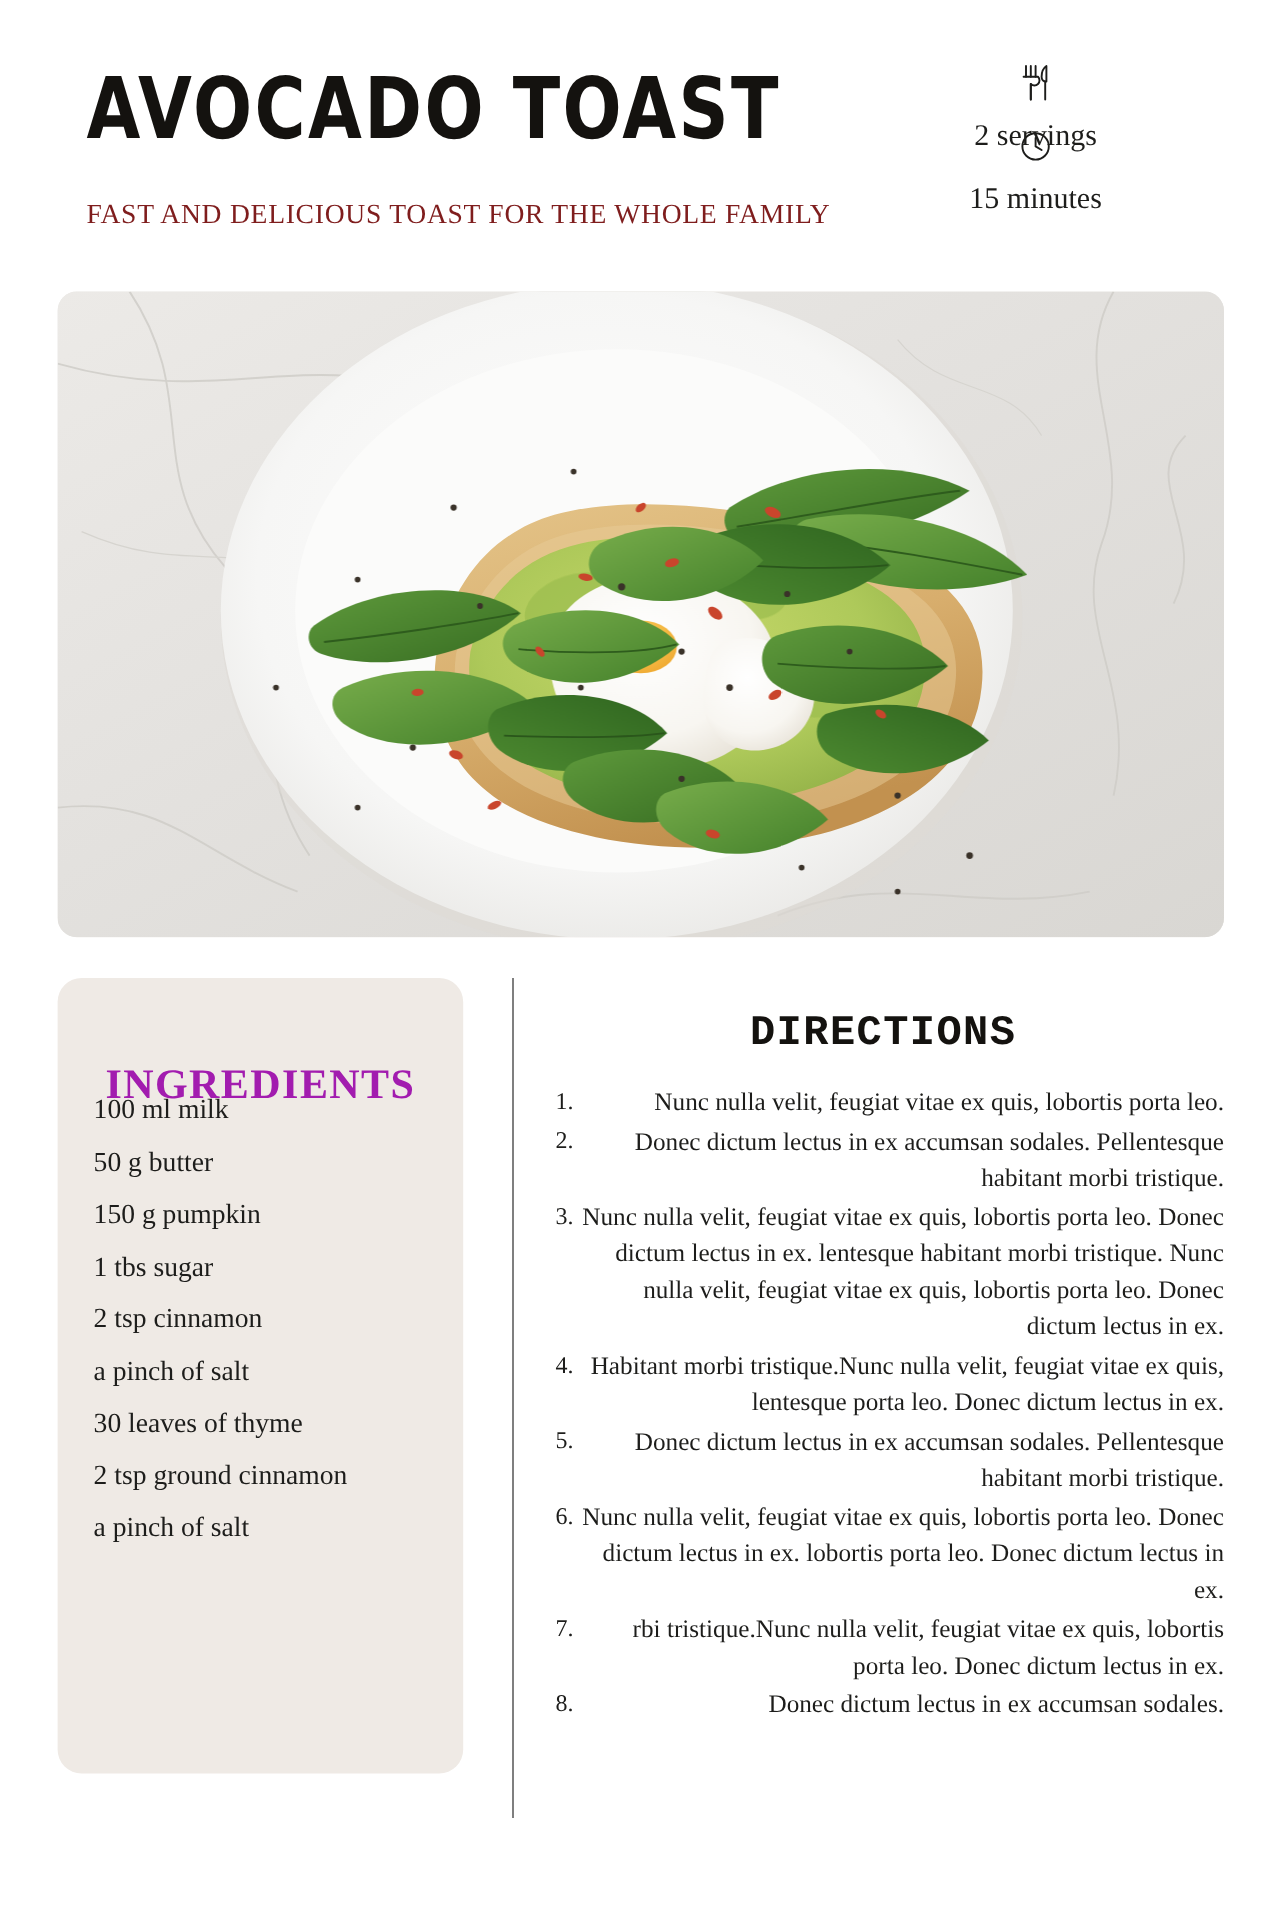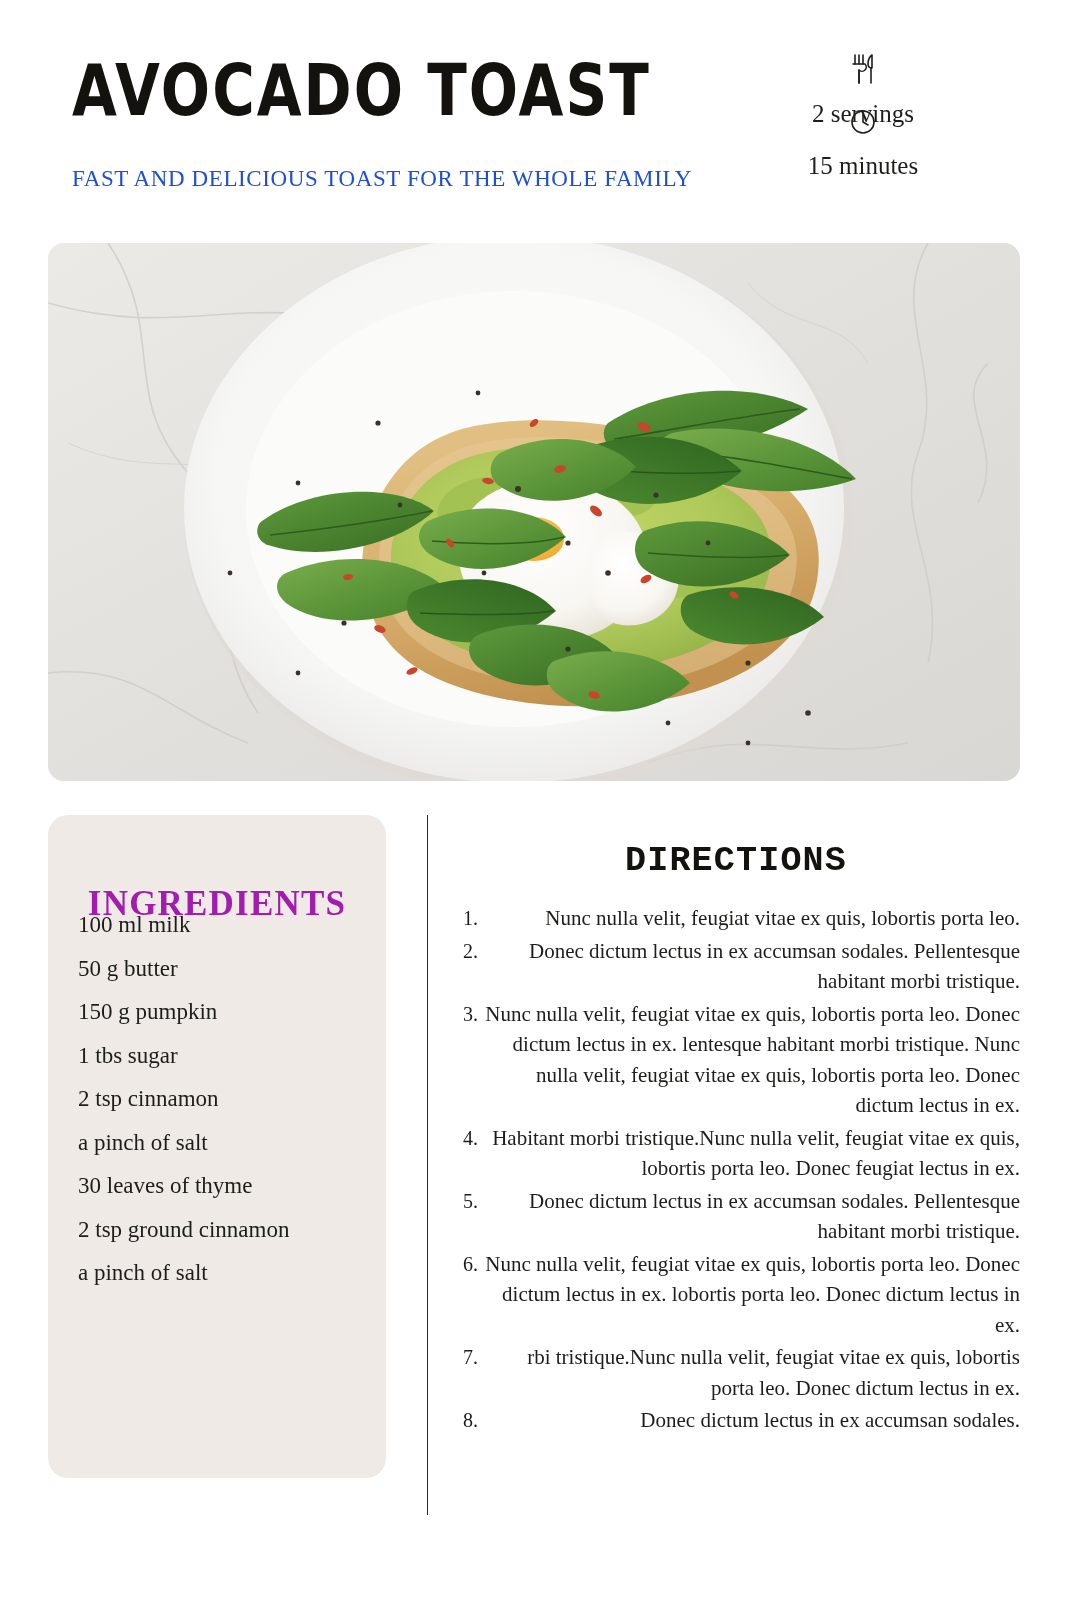"FAST AND DELICIOUS TOAST FOR" .subtitle { color: #1d4ed8 -> #7f1d1d }
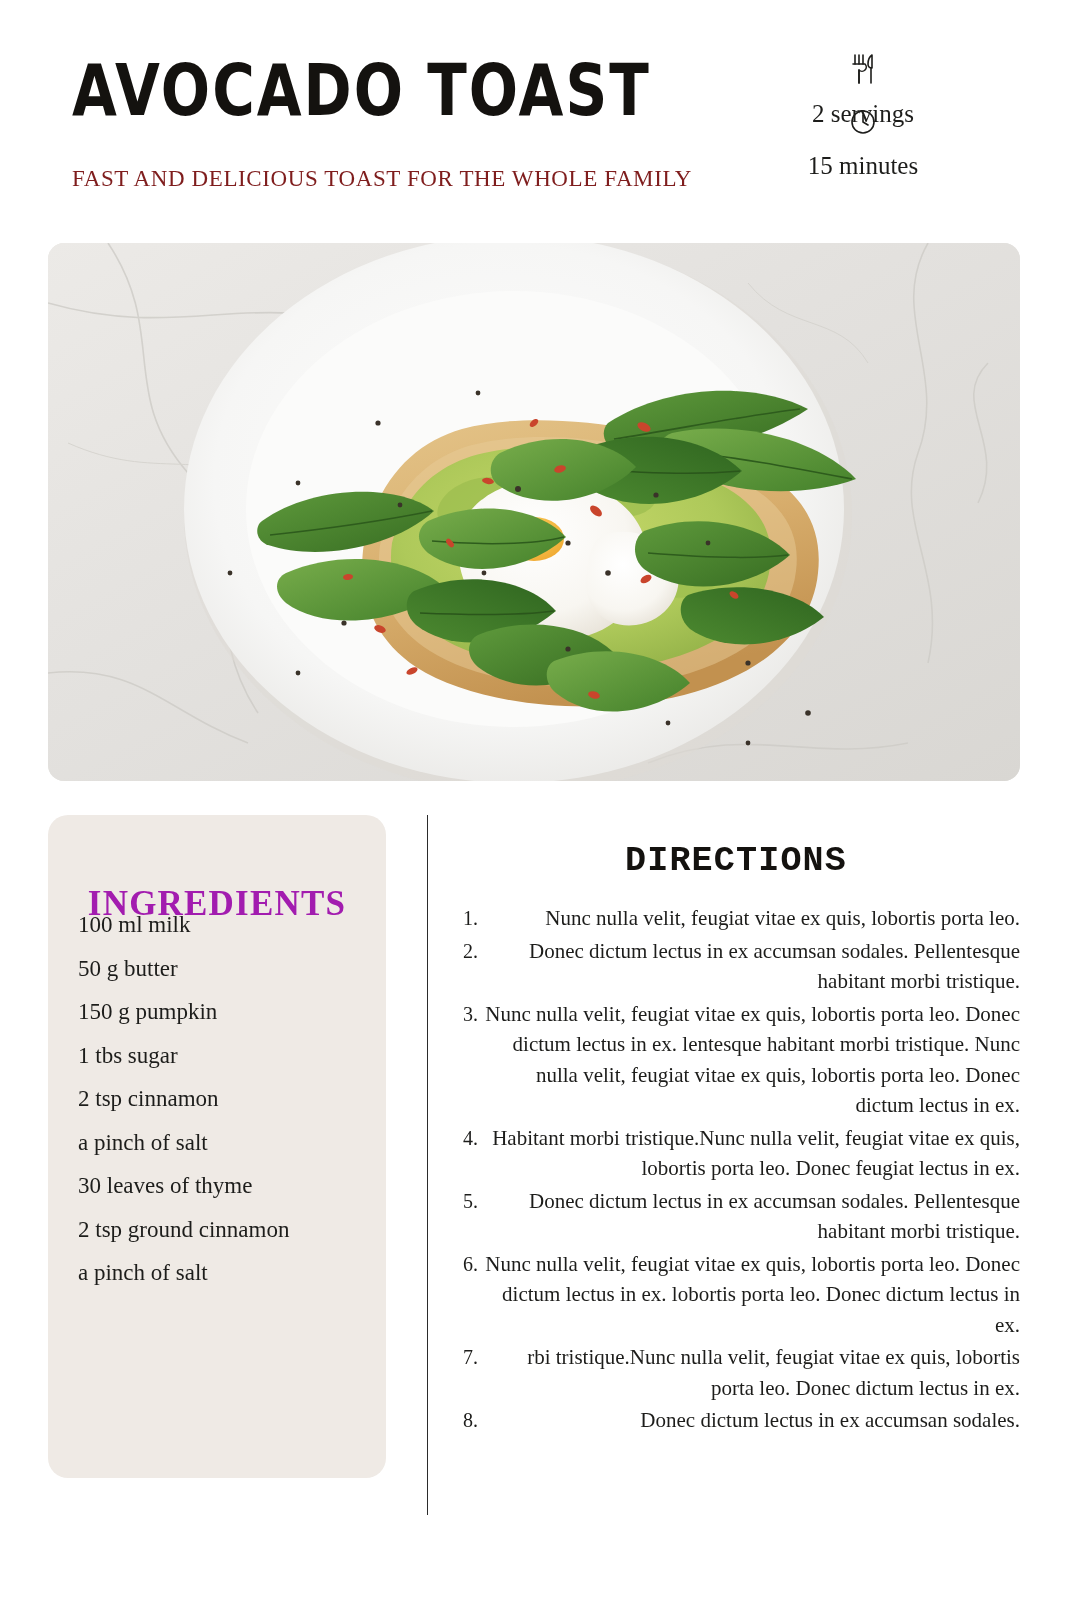"Habitant morbi tristique.Nunc nulla" li { text: lobortis porta leo. Donec feugiat -> lentesque porta leo. Donec dictum }
